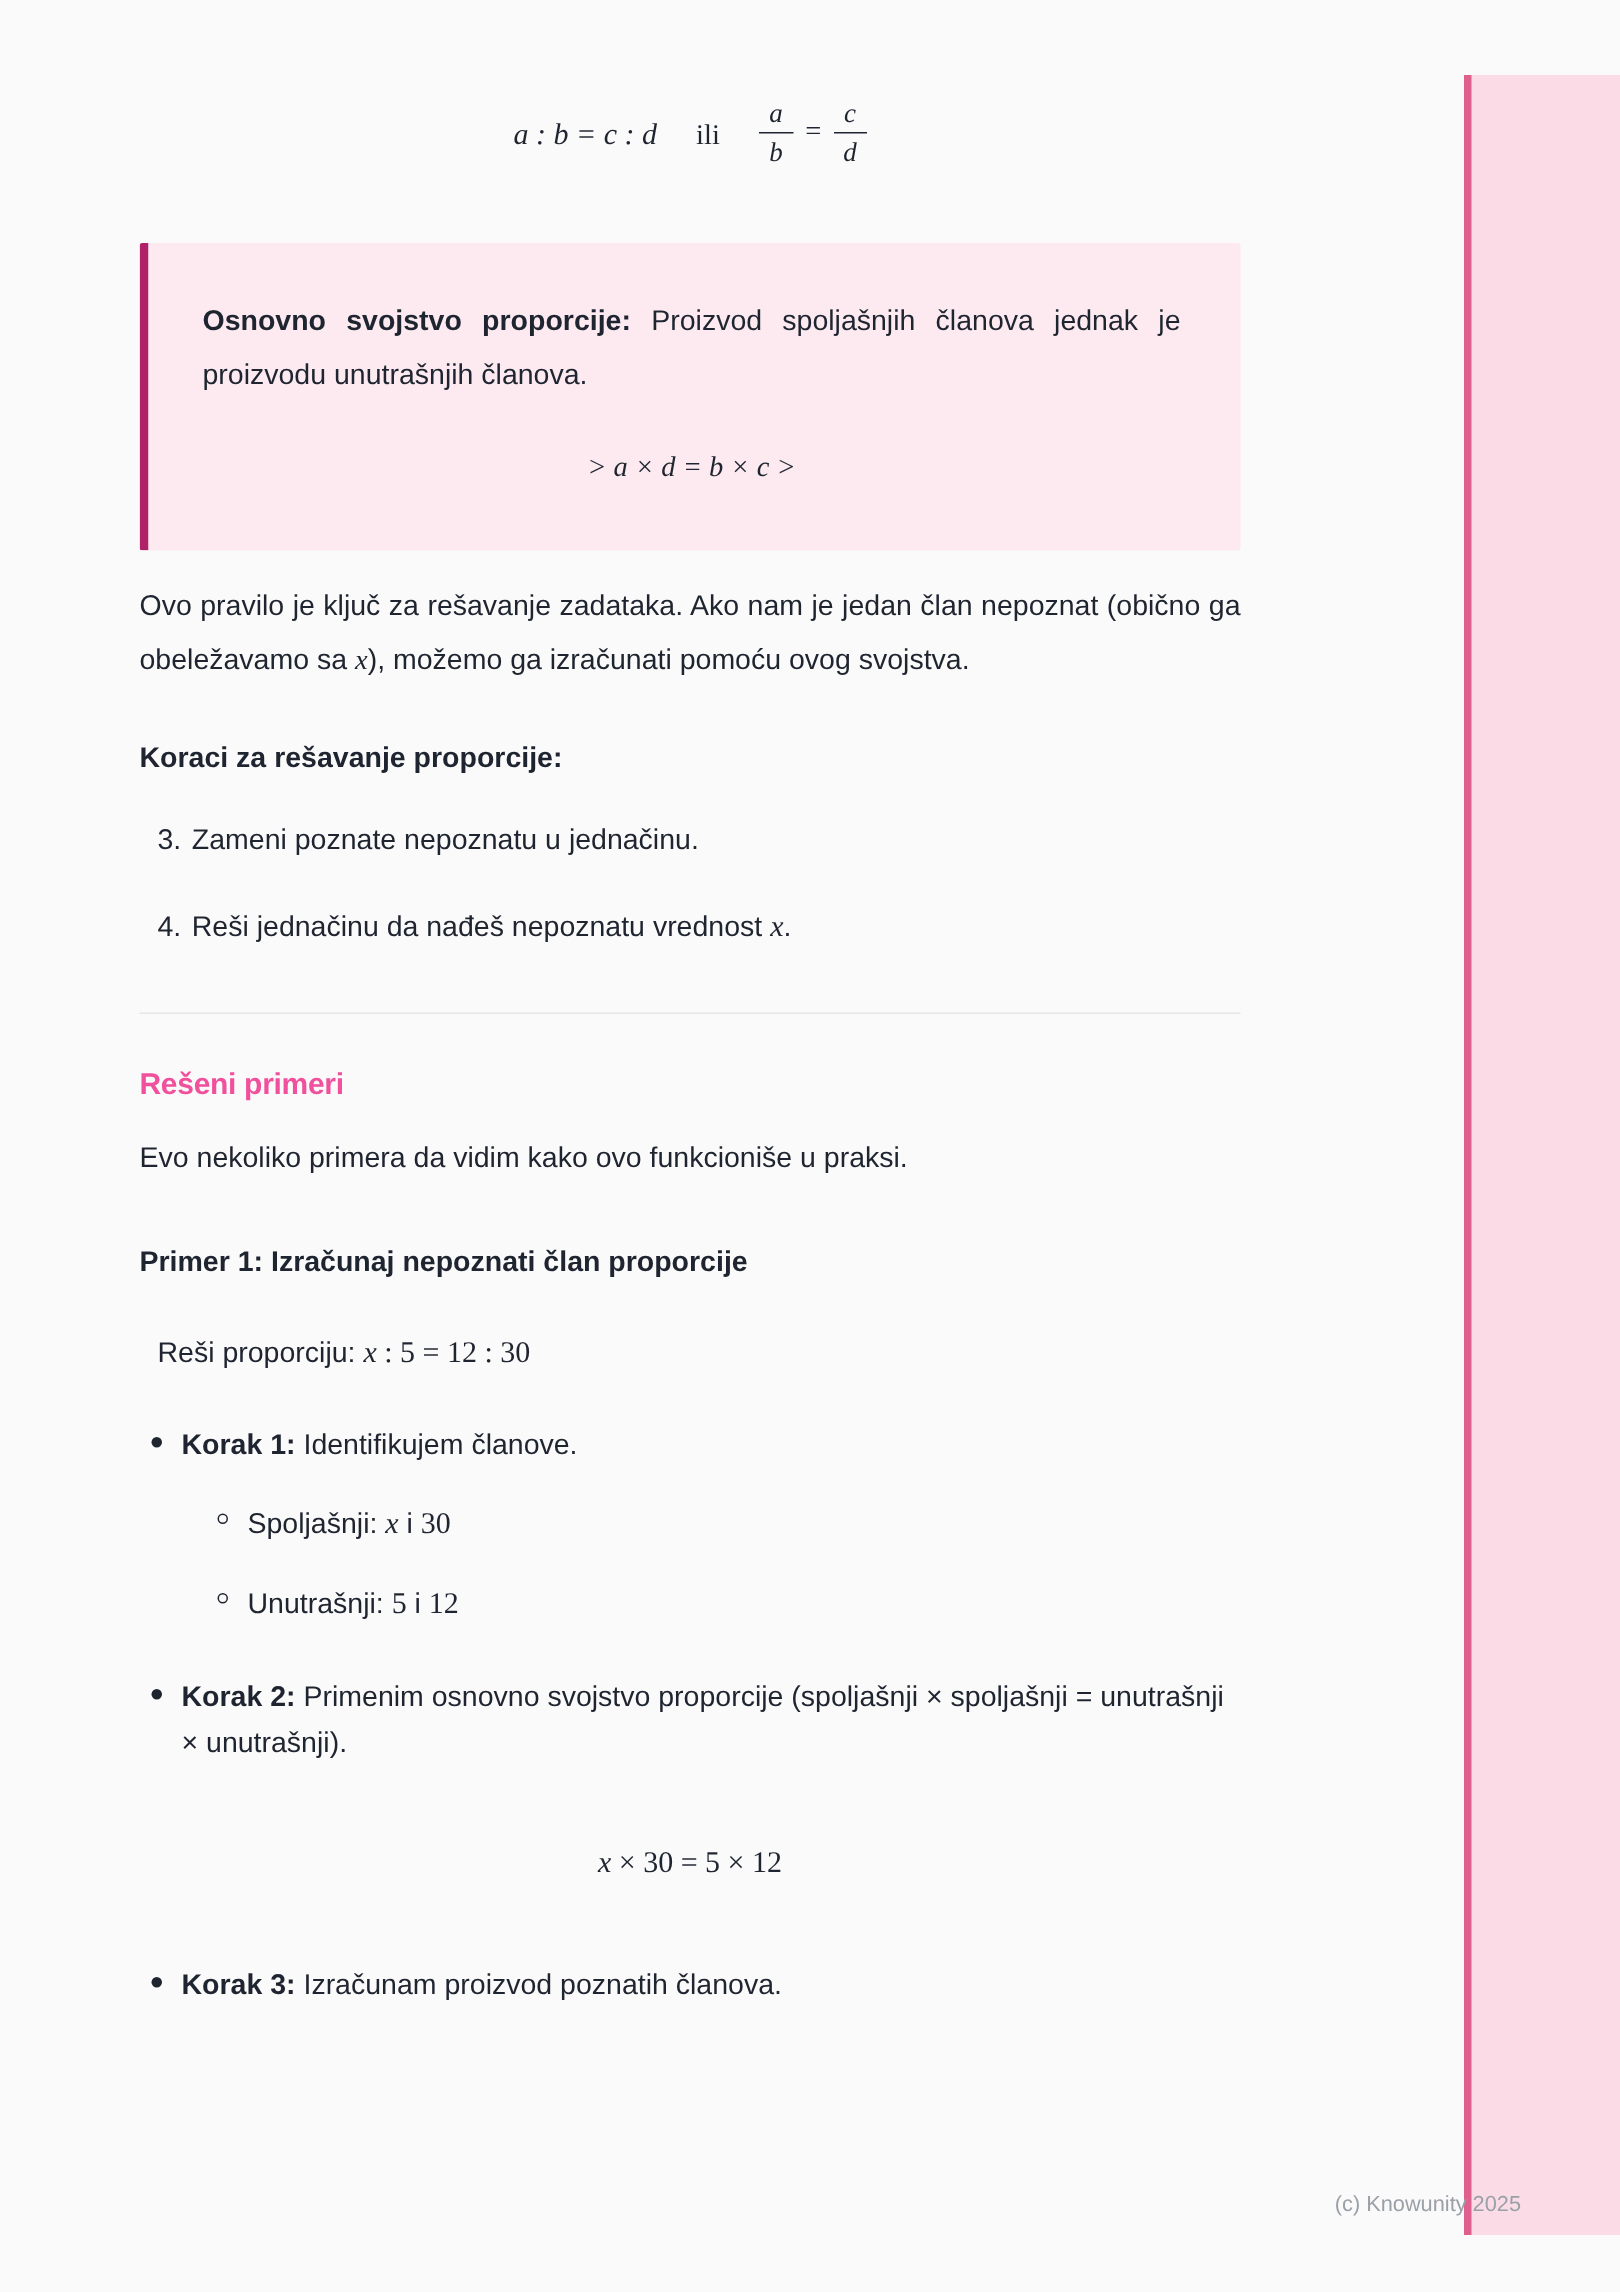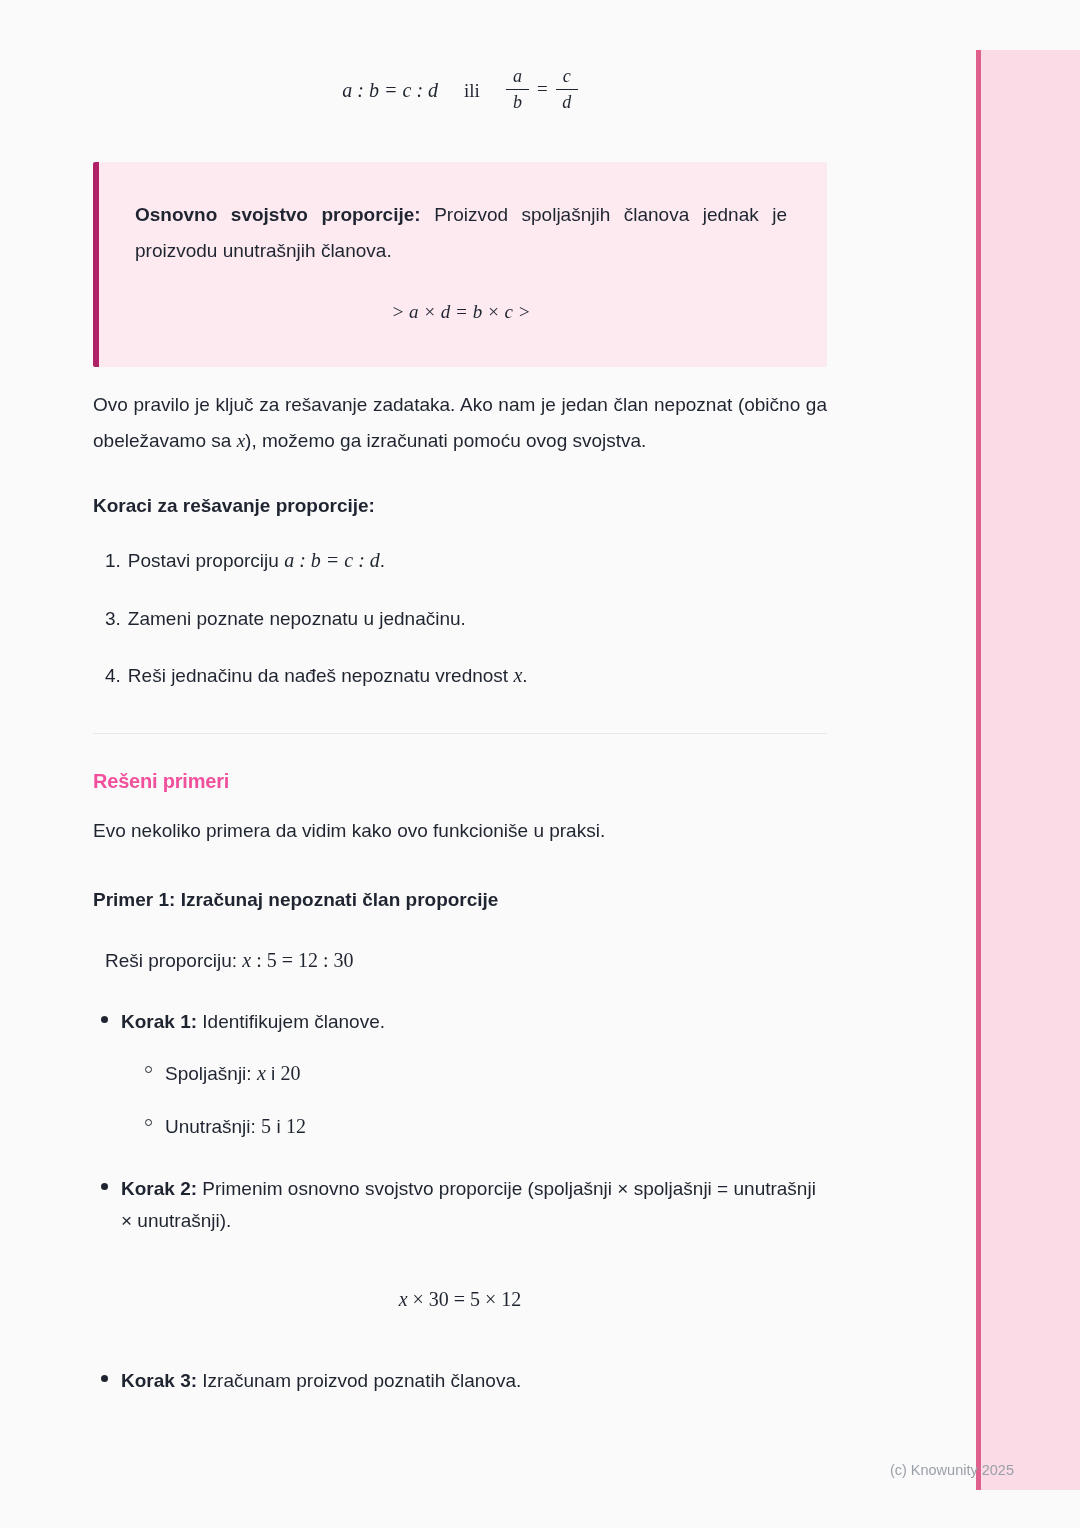"1. Postavi proporciju a :" div.step { html: <div> <span>1.</span><span>Postavi proporciju </span><span>a : b = c : d</span><span>.</span> </div> -> none }
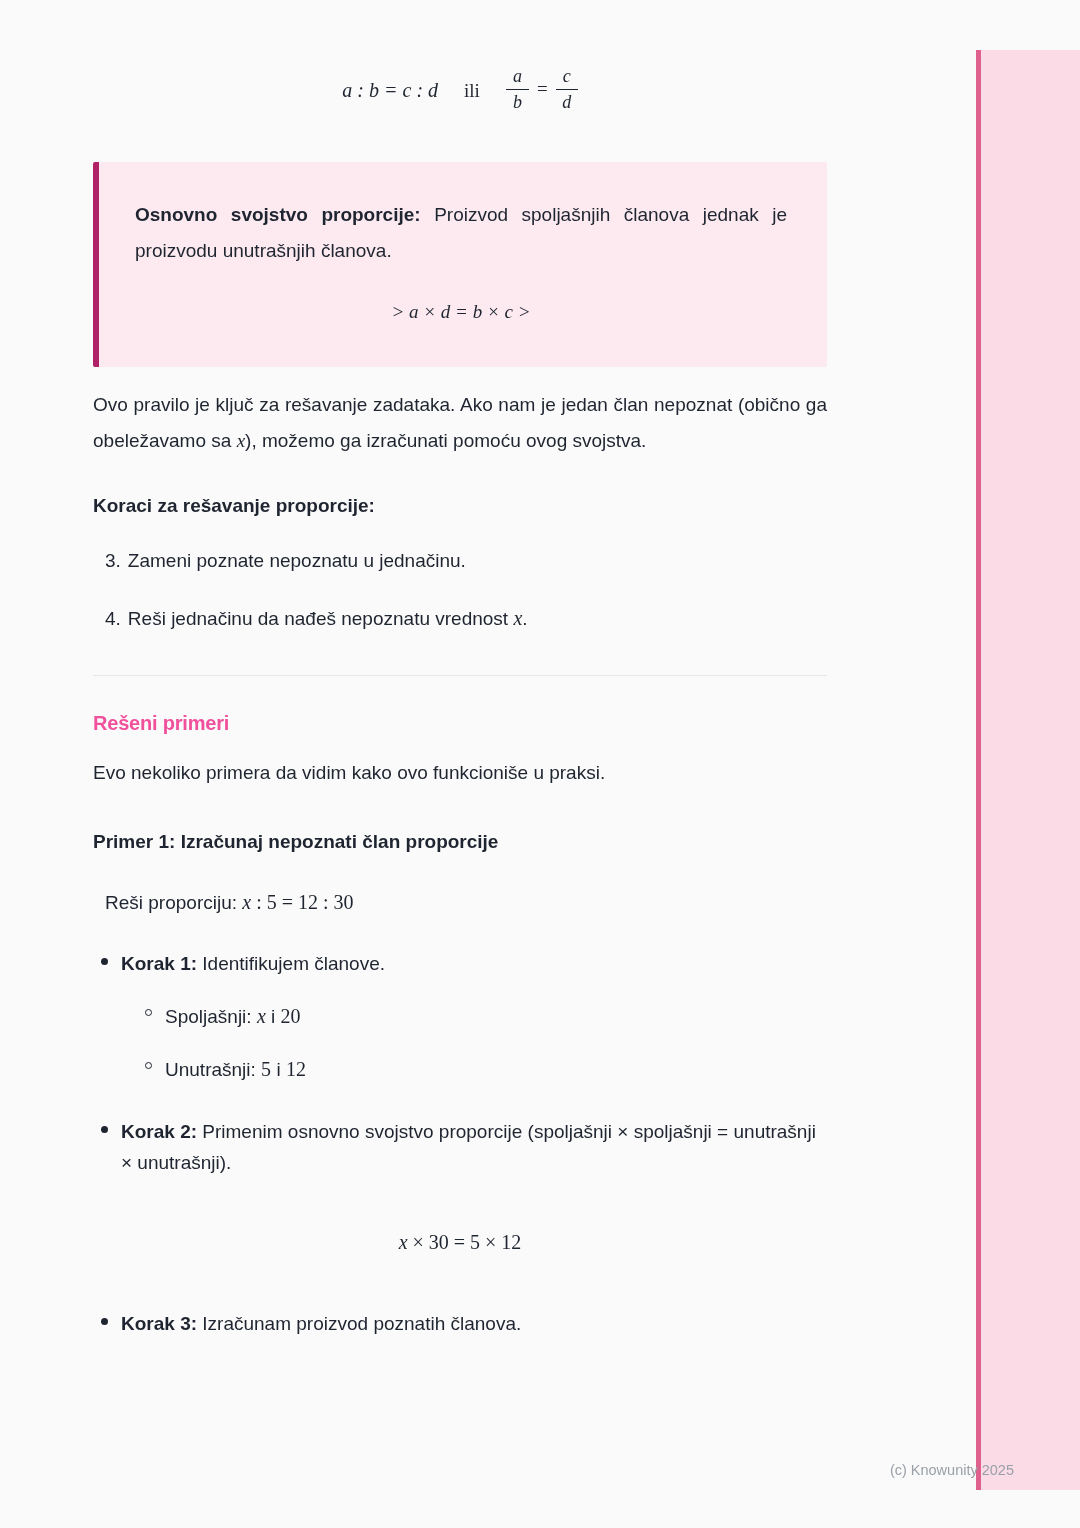"20" span.math { text: 20 -> 30 }
